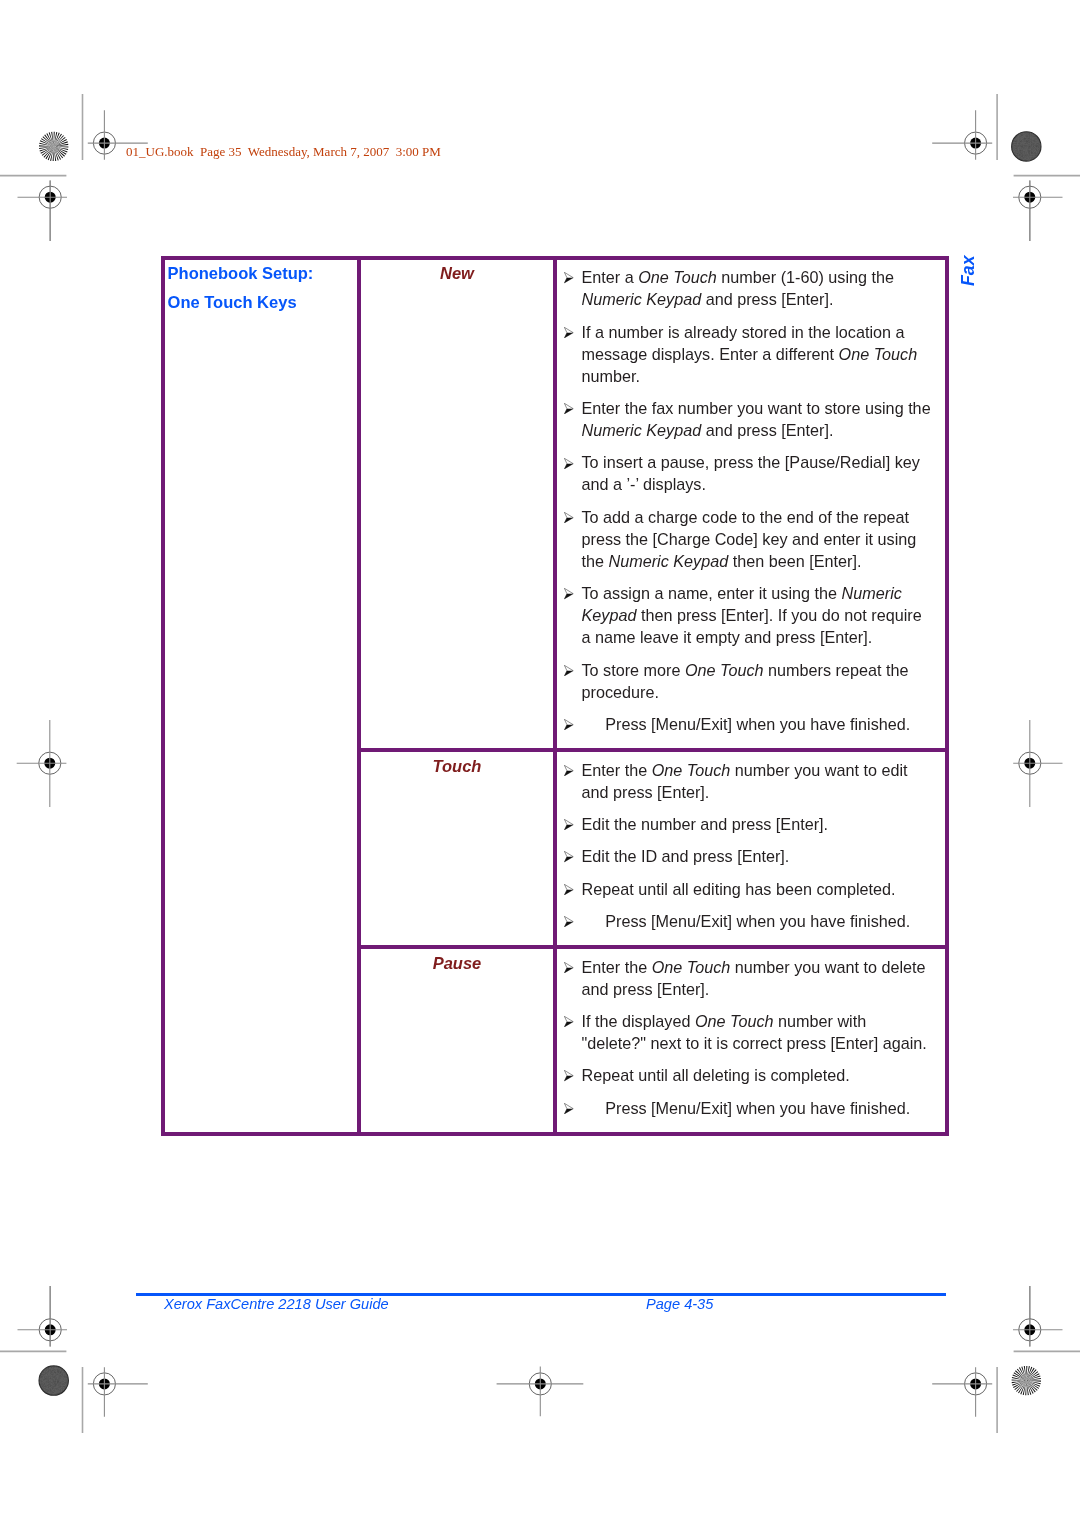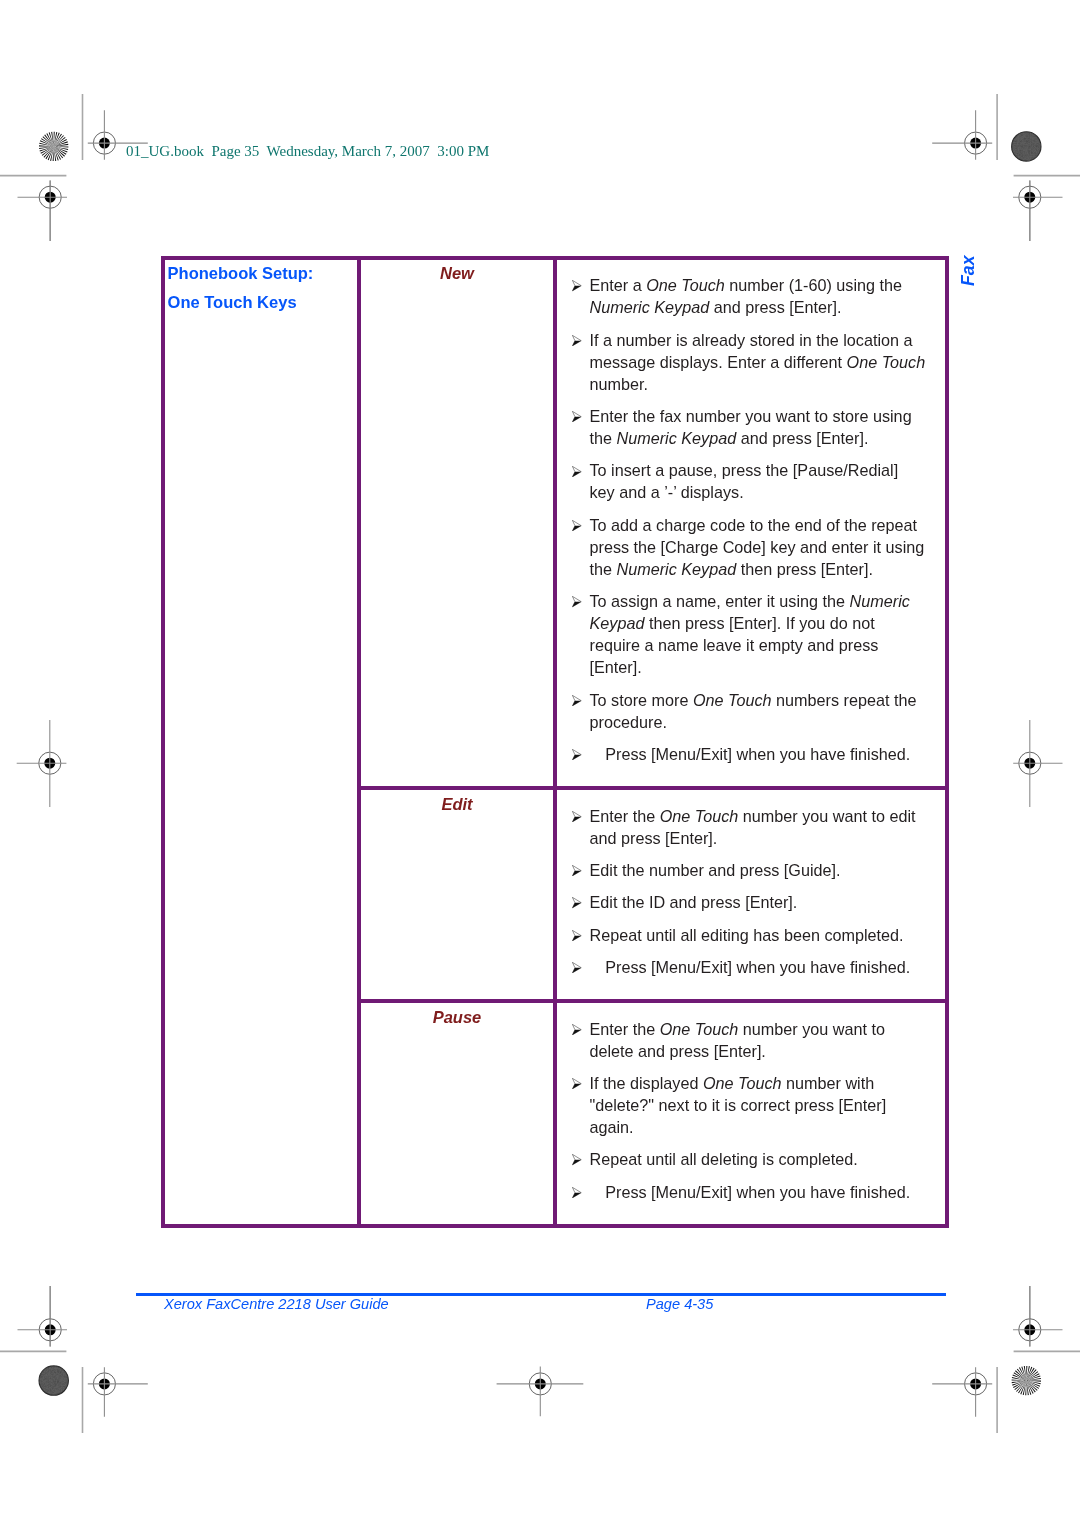"01_UG.book Page 35 Wednesday, March" .hdrtext { color: #0f766e -> #c2410c; font-size: 15px -> 13px }
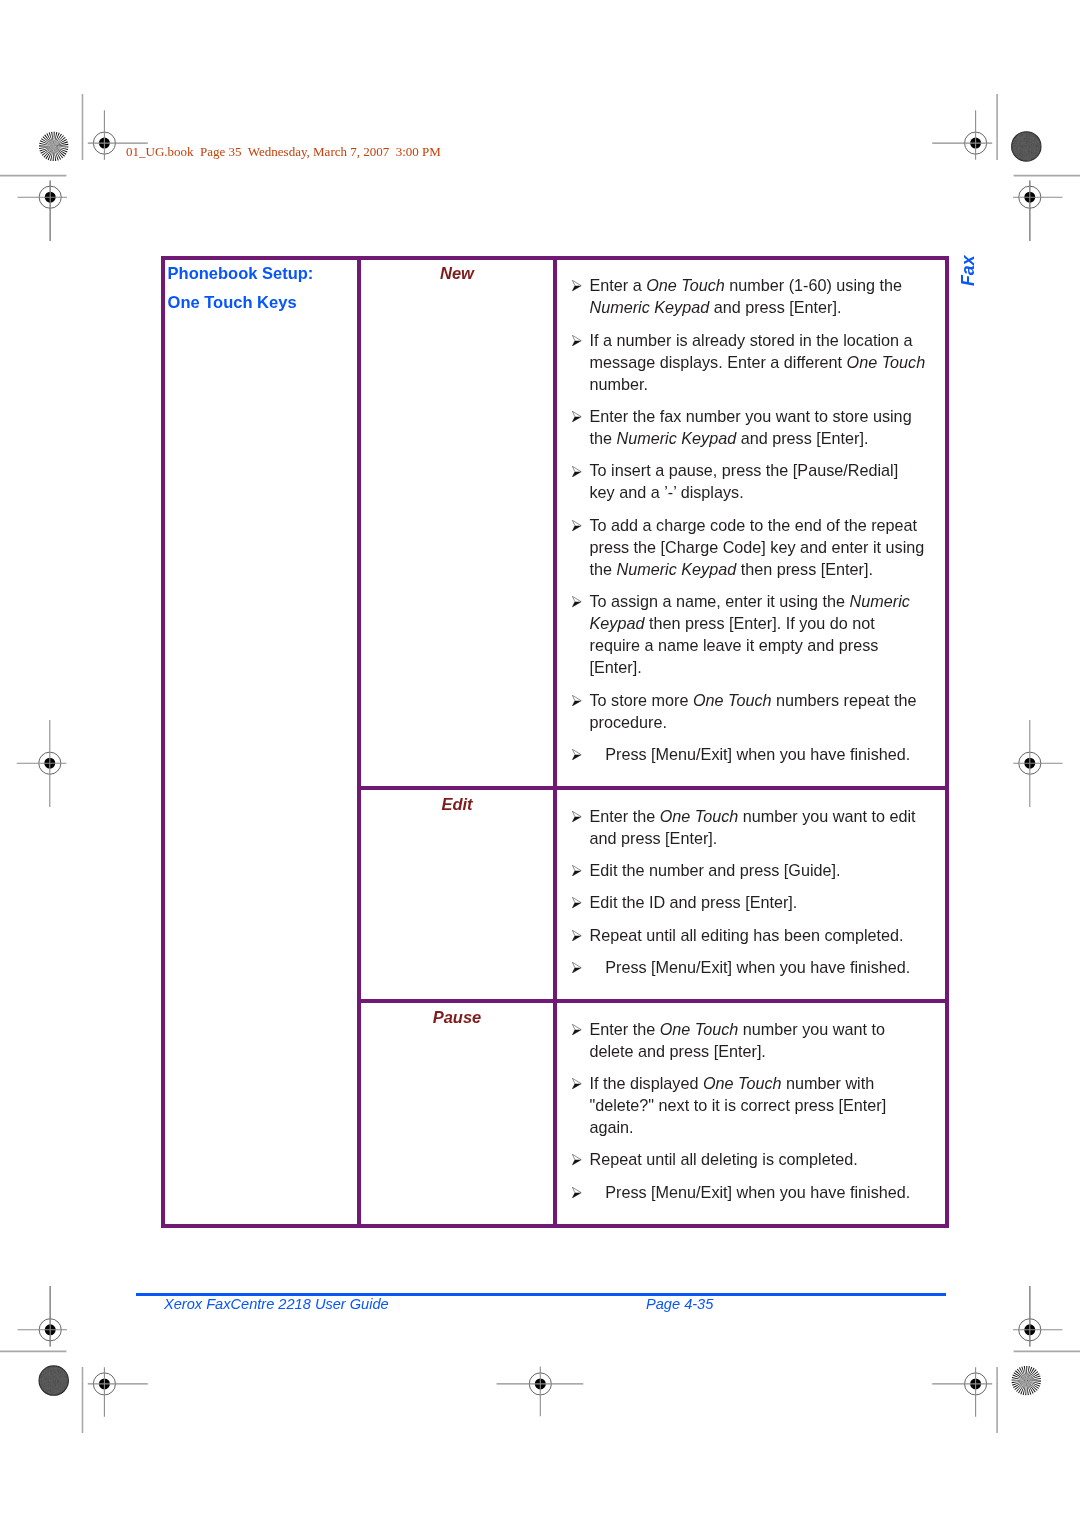"Enter a One Touch number" ul.bl { margin: 12px -> 4px }
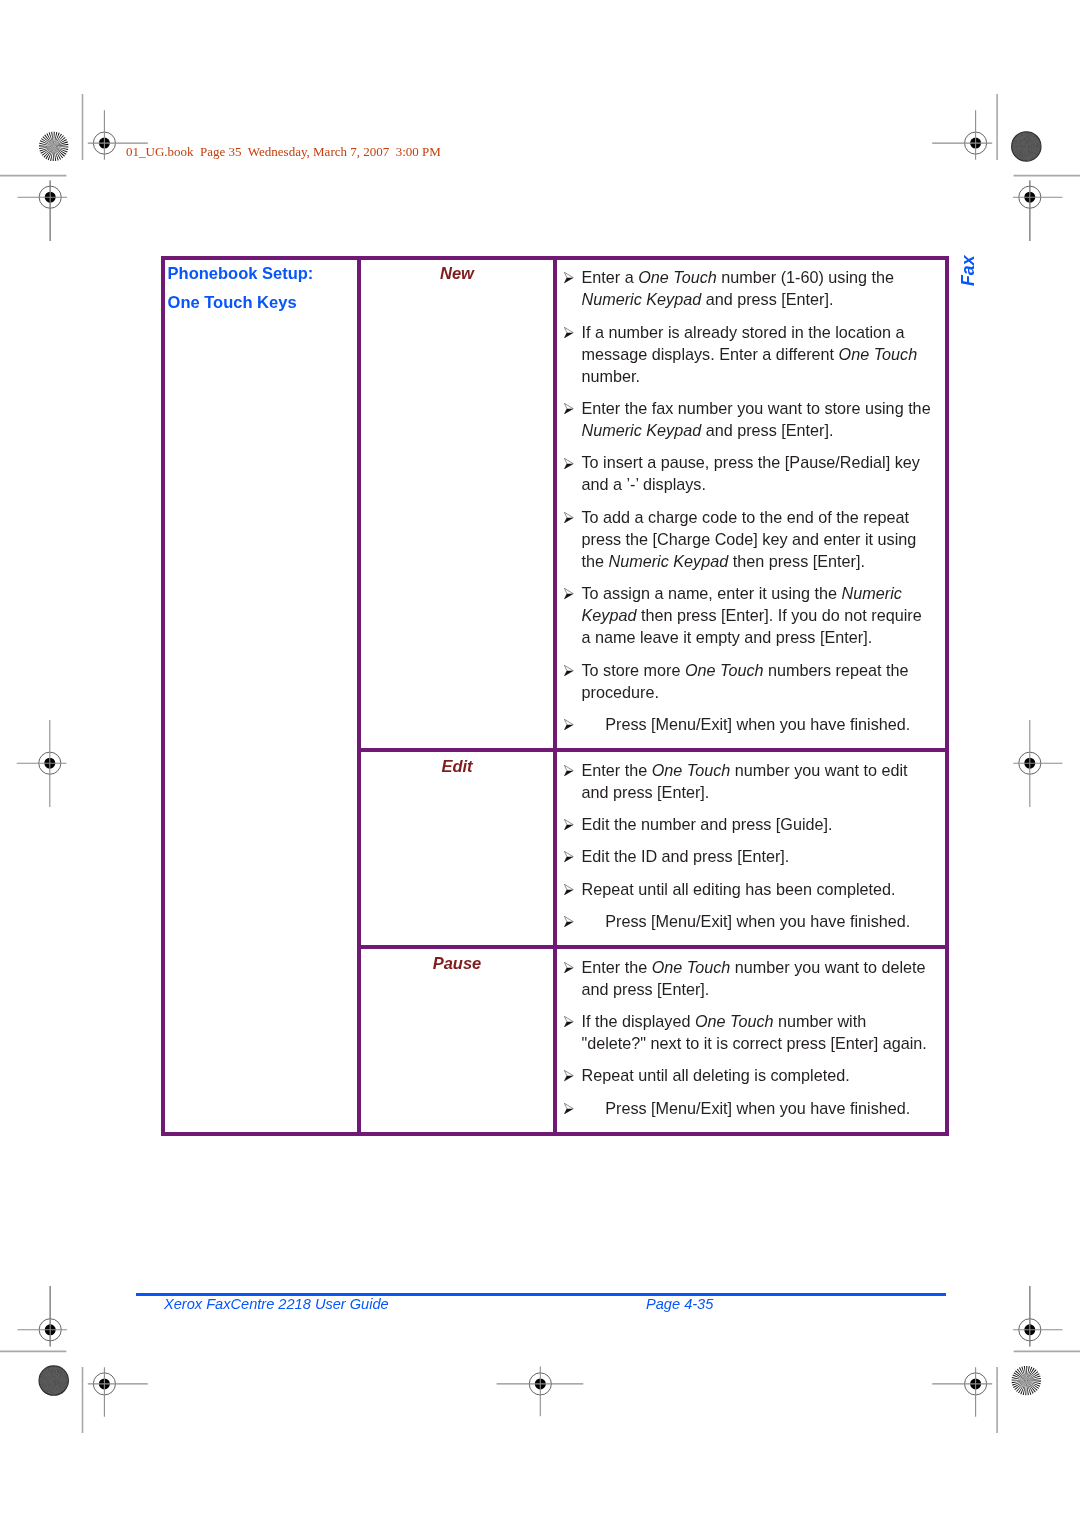"then press [Enter]." span { text: press -> been }
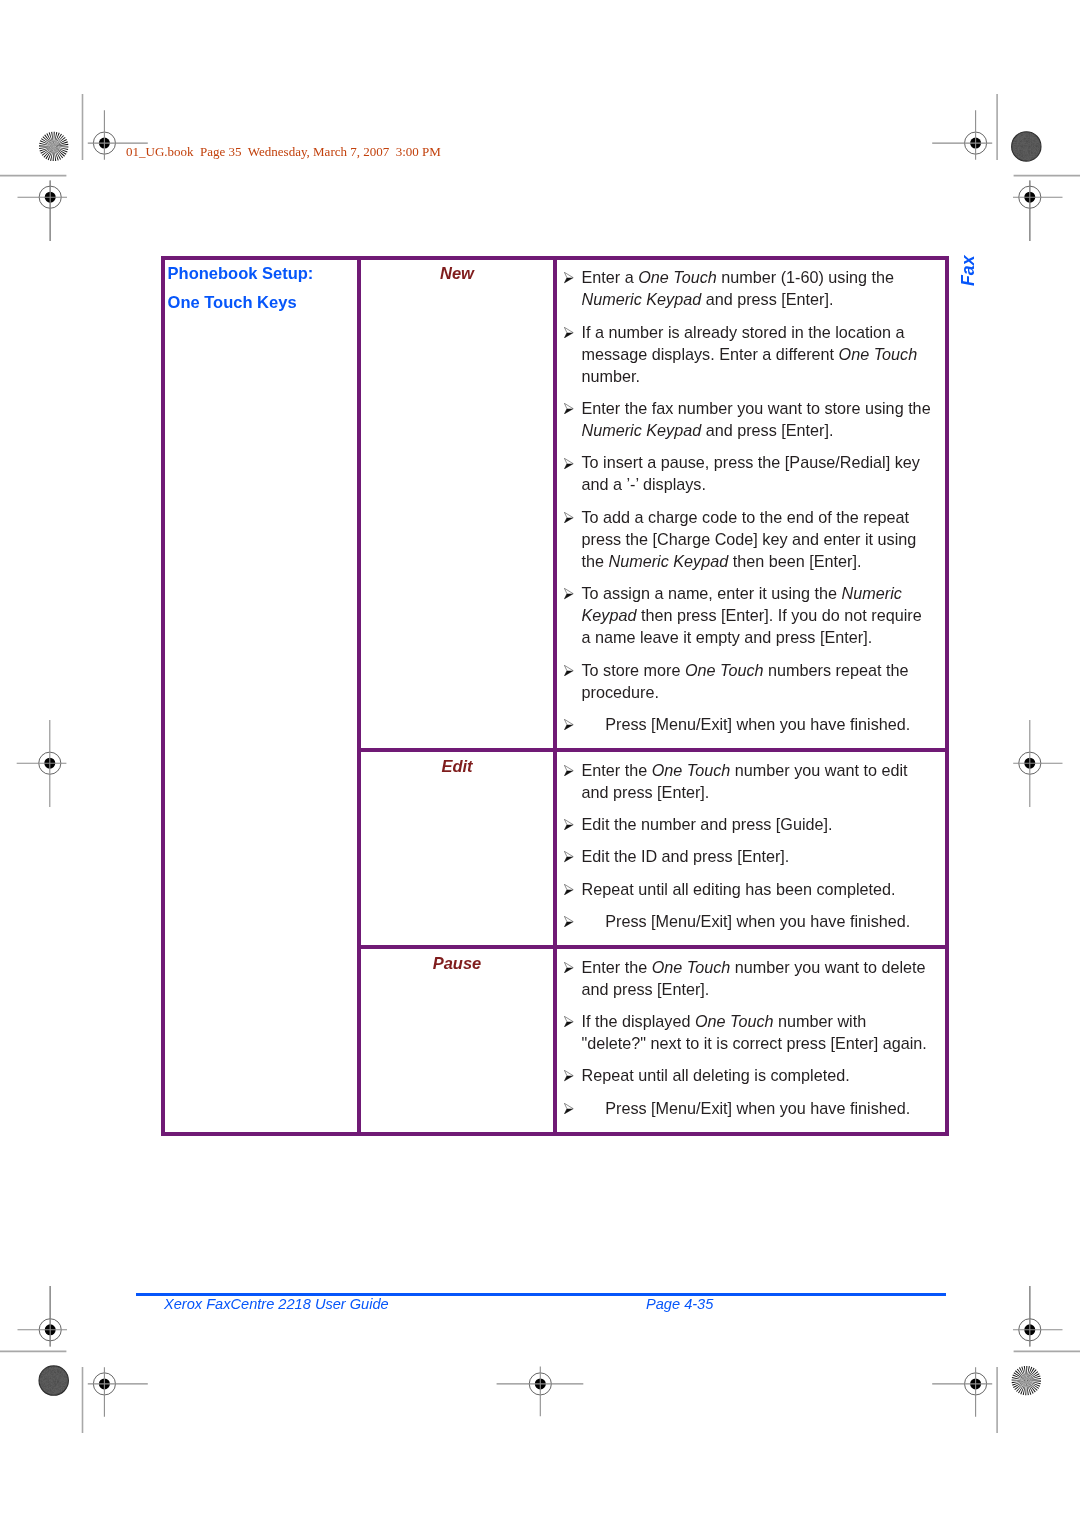"Edit" div.opt { text: Edit -> Touch }
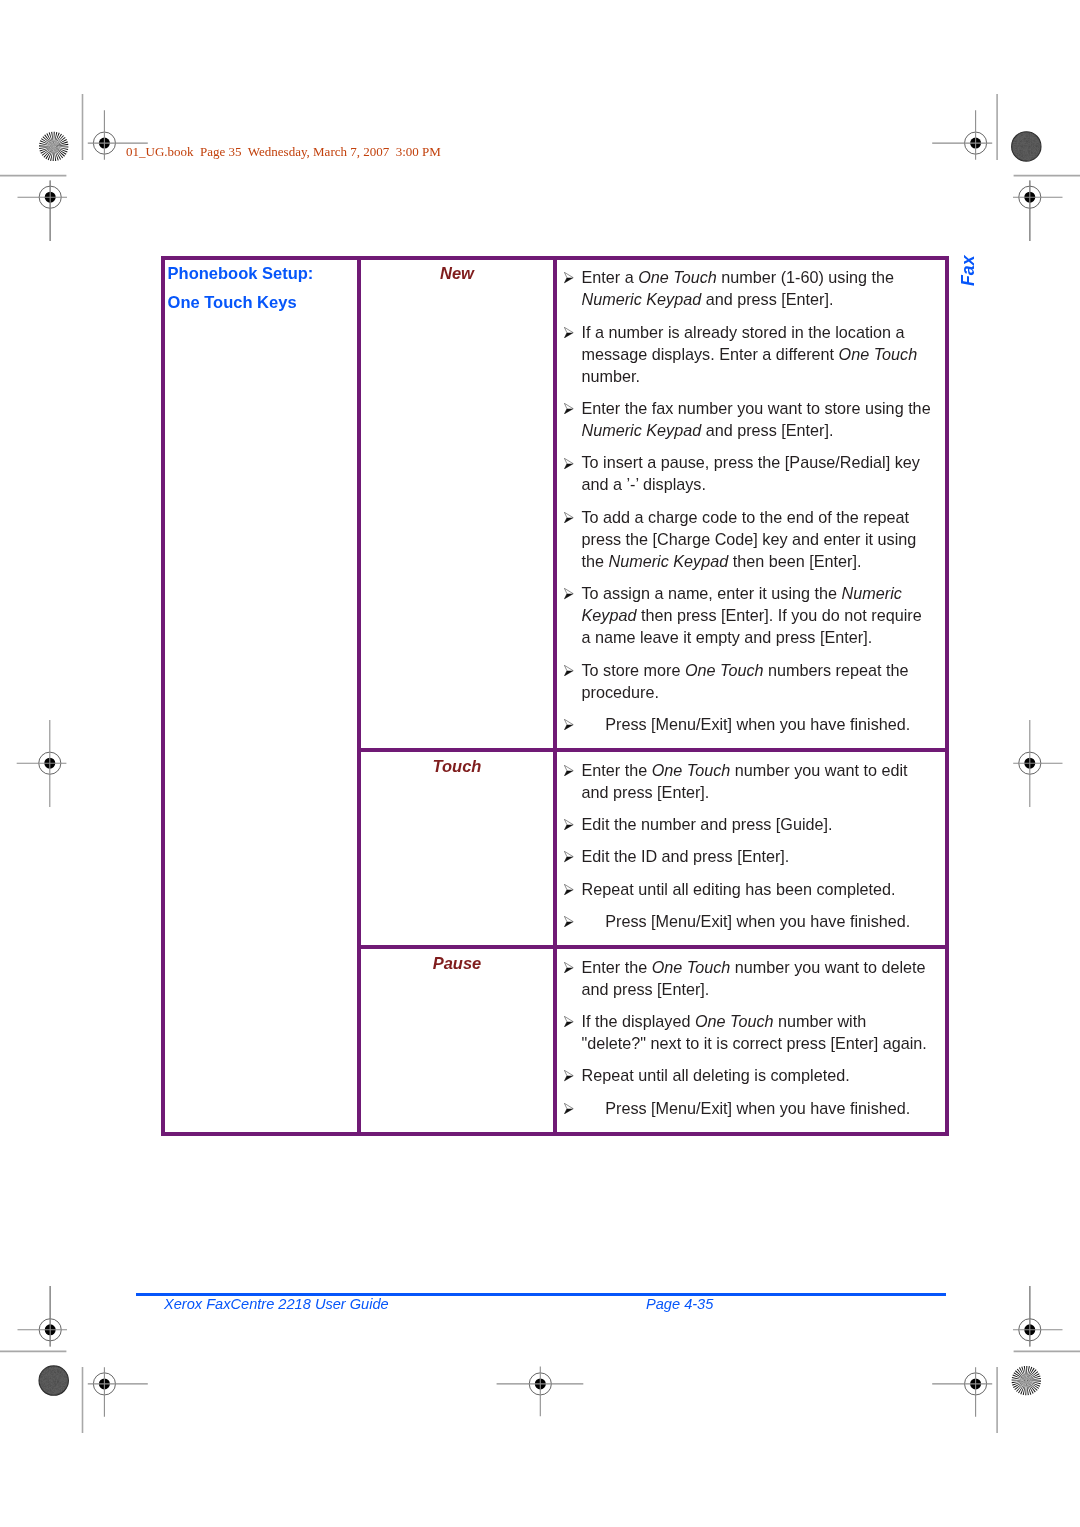"Edit the number and press" span { text: Guide -> Enter }
